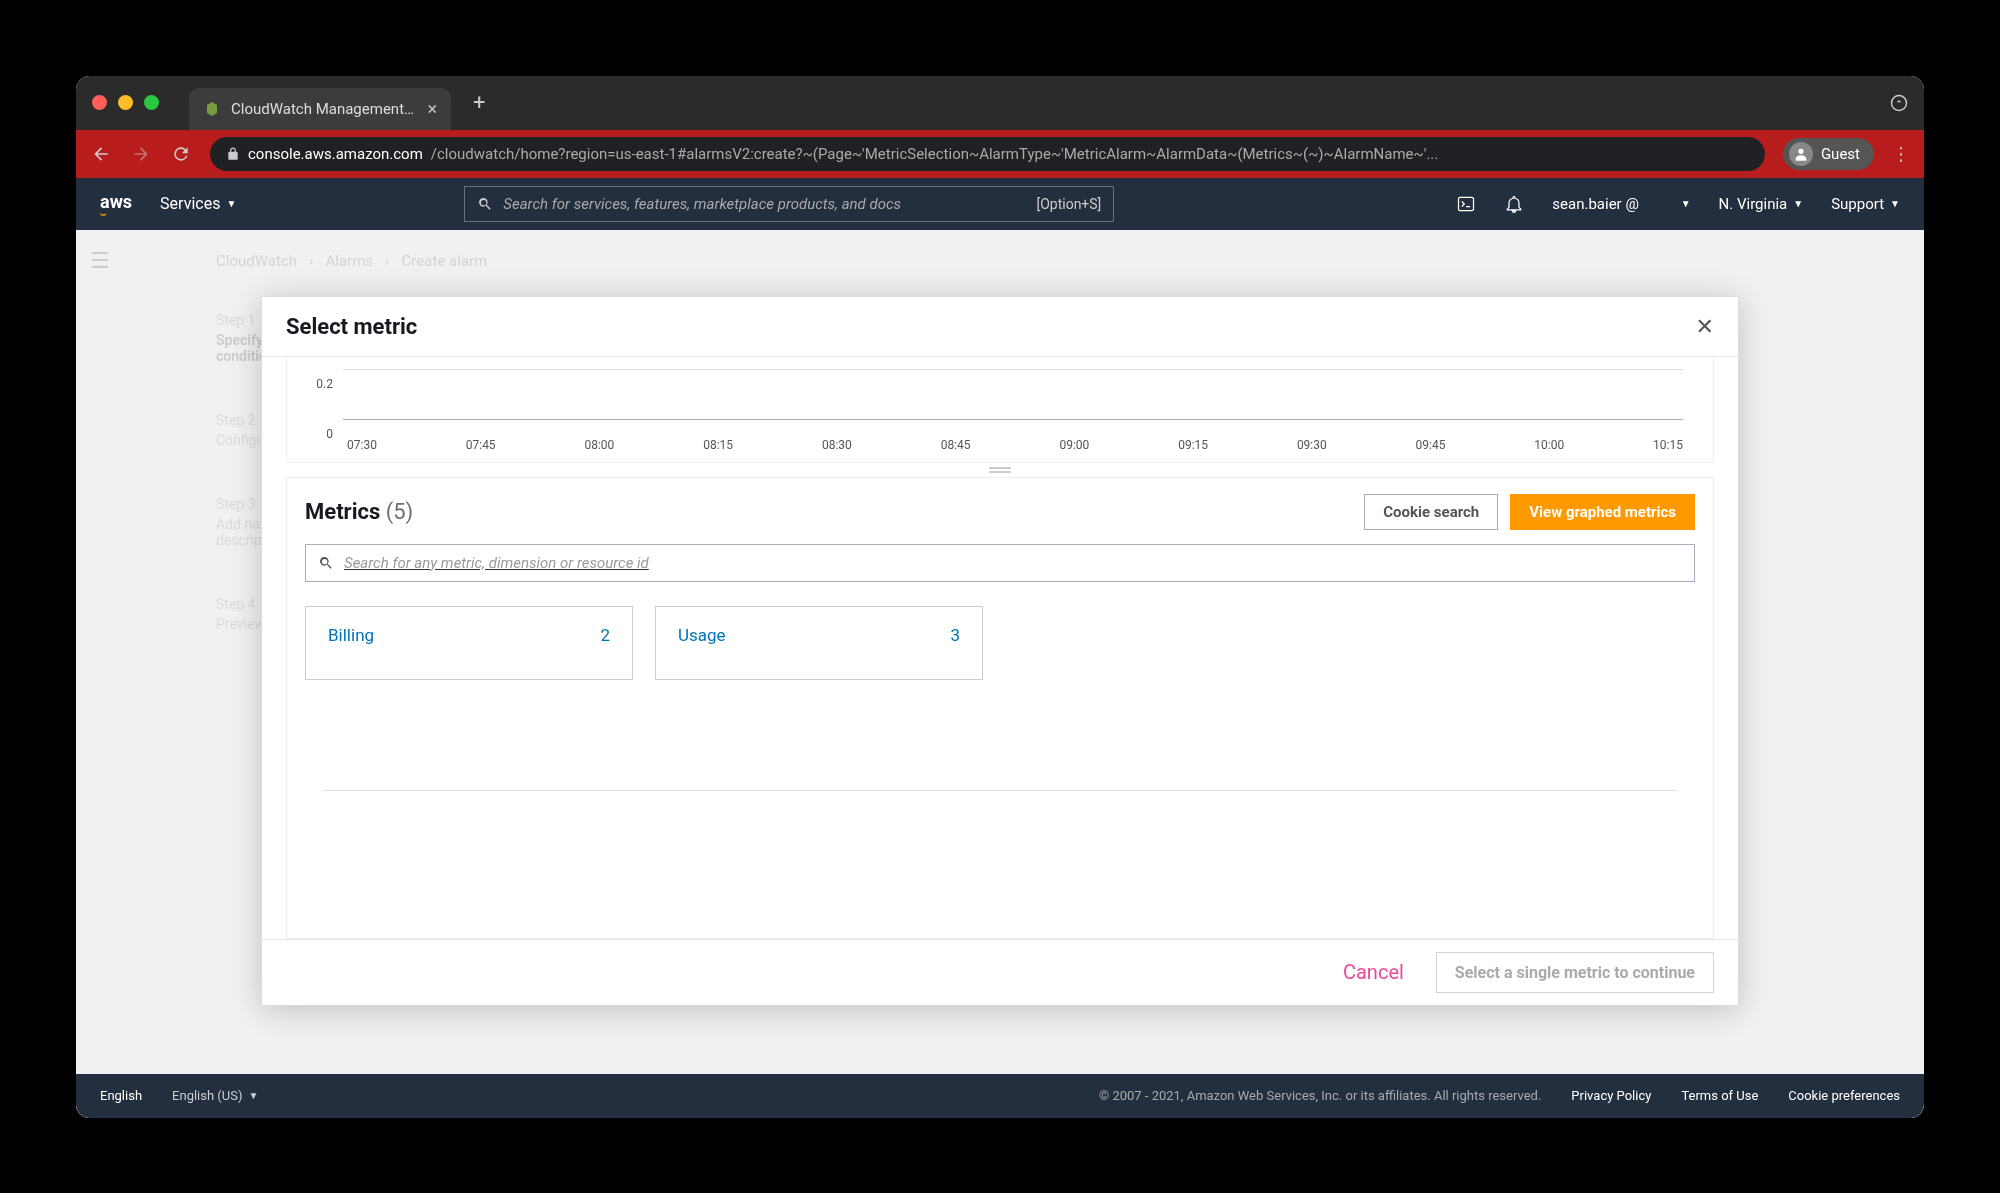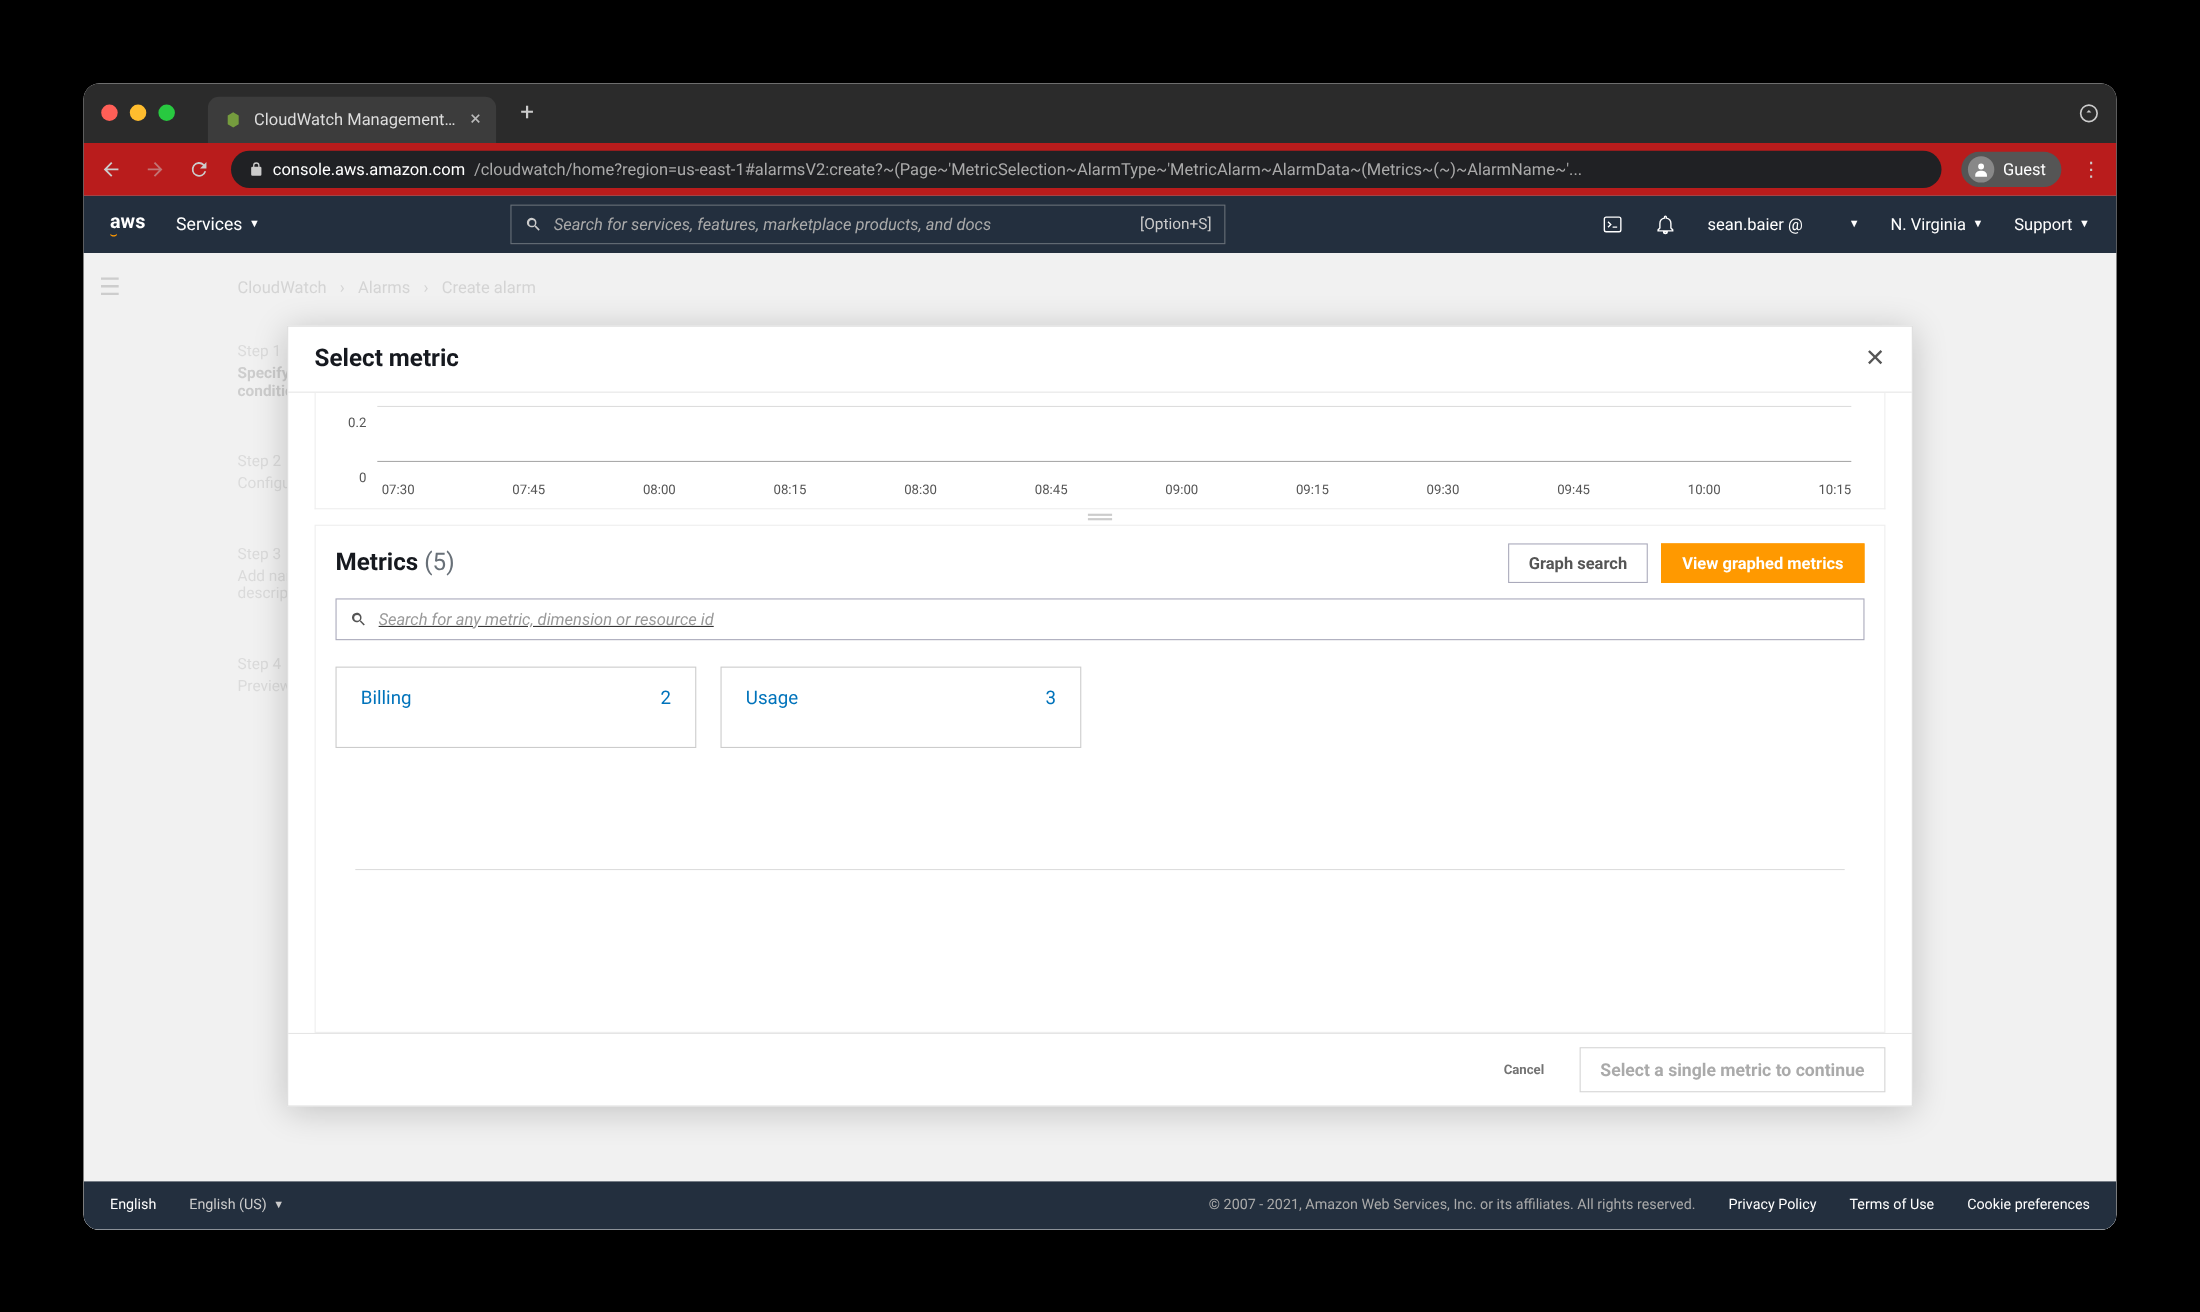"Graph search" button.btn-white { text: Graph -> Cookie }
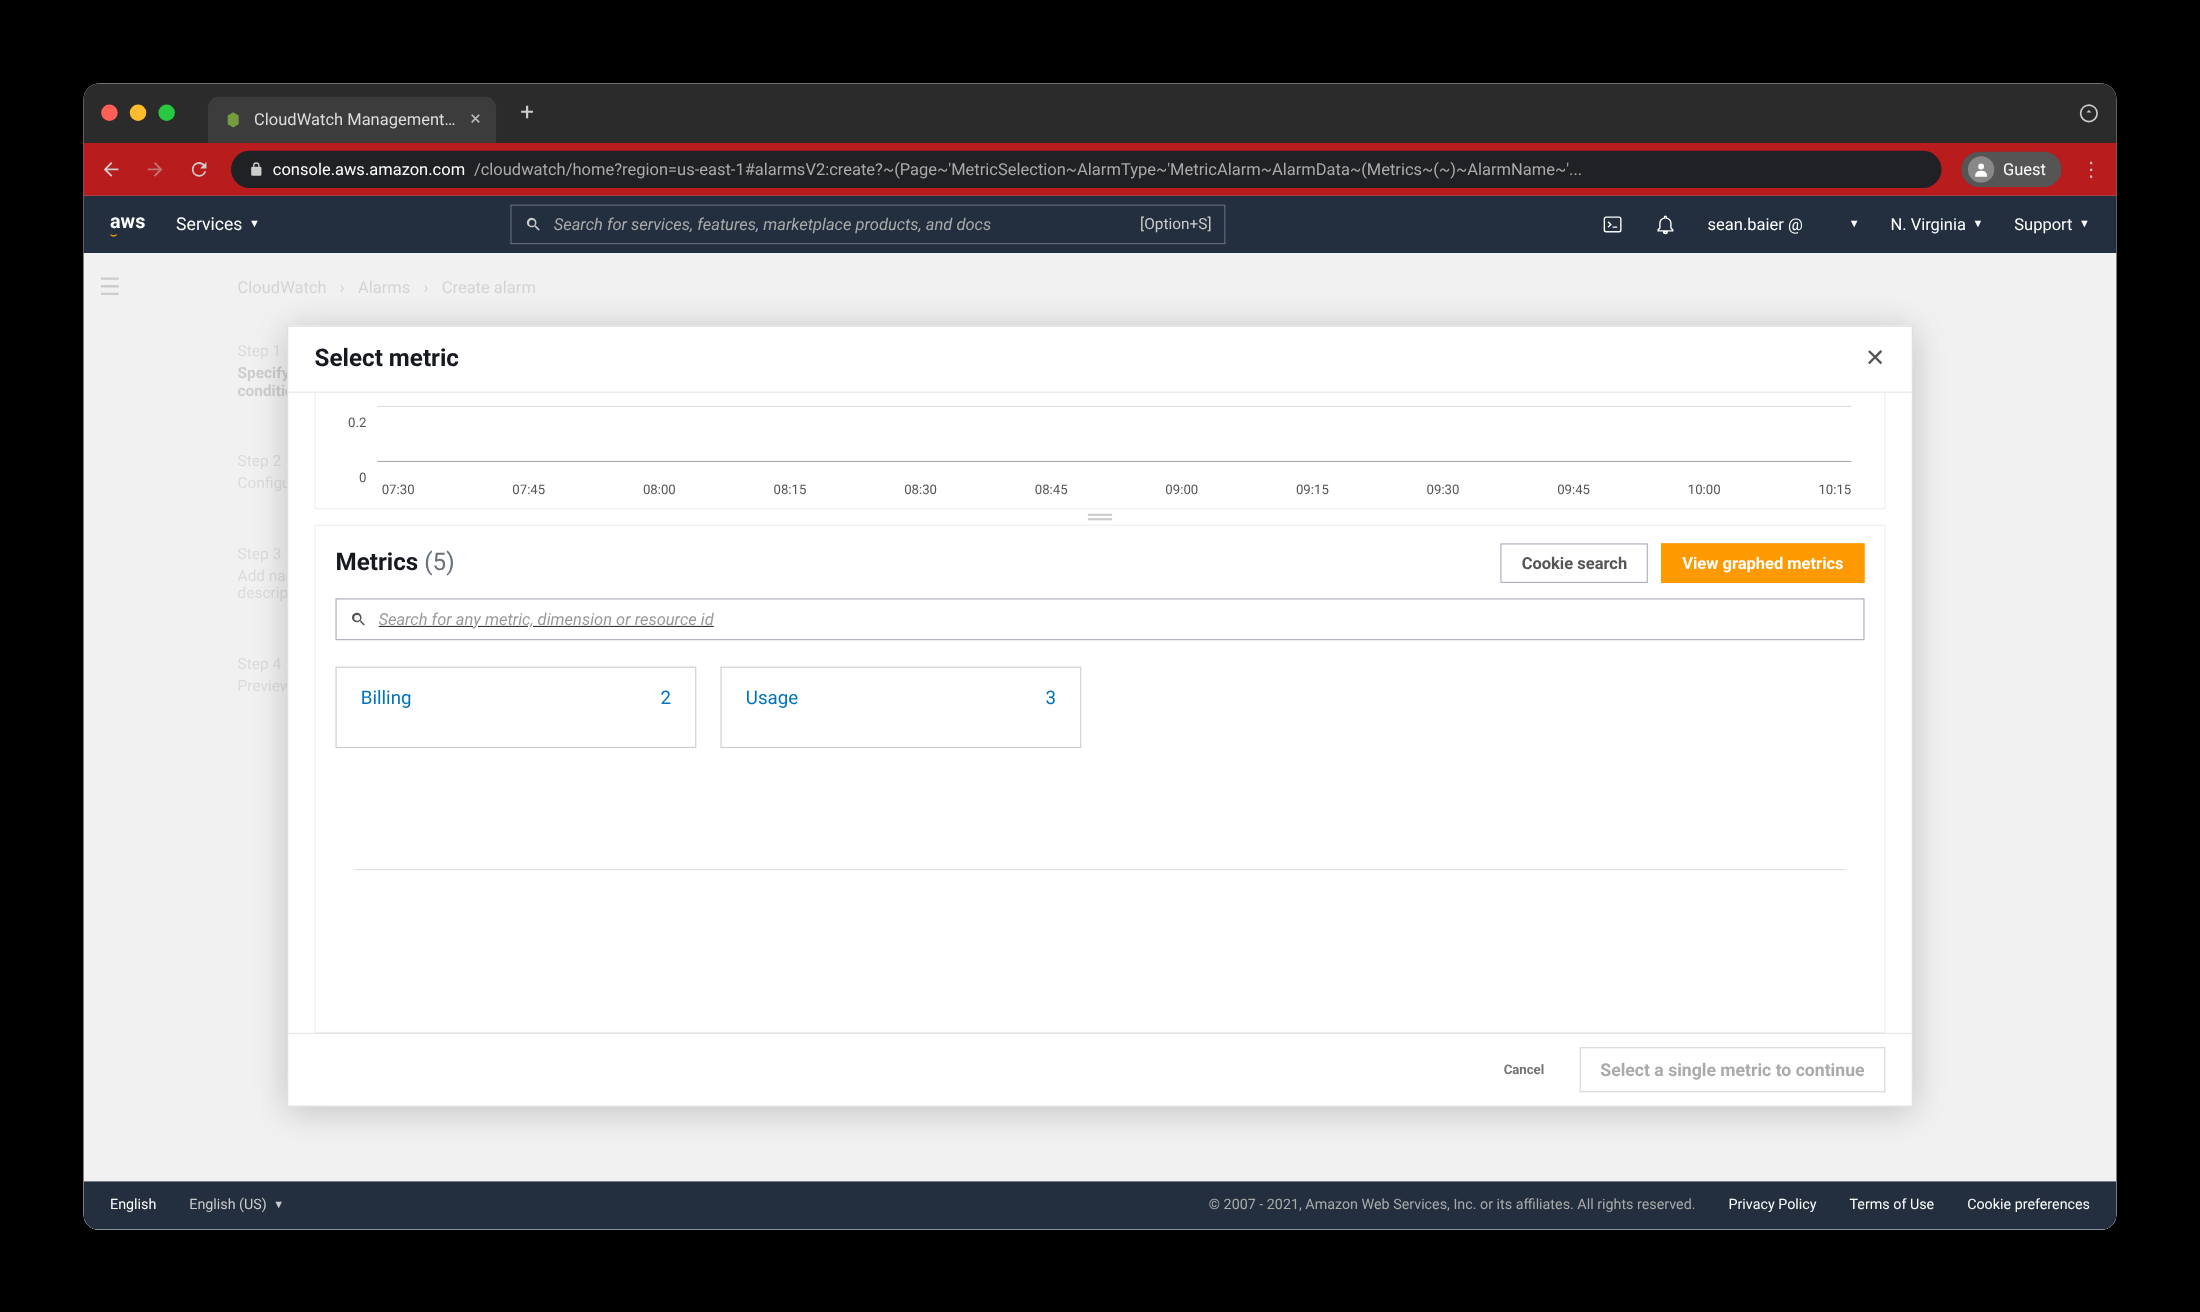"Cancel" .btn-cancel { color: #737373 -> #ec4899; font-size: 12px -> 20px; font-weight: 700 -> 400 }
